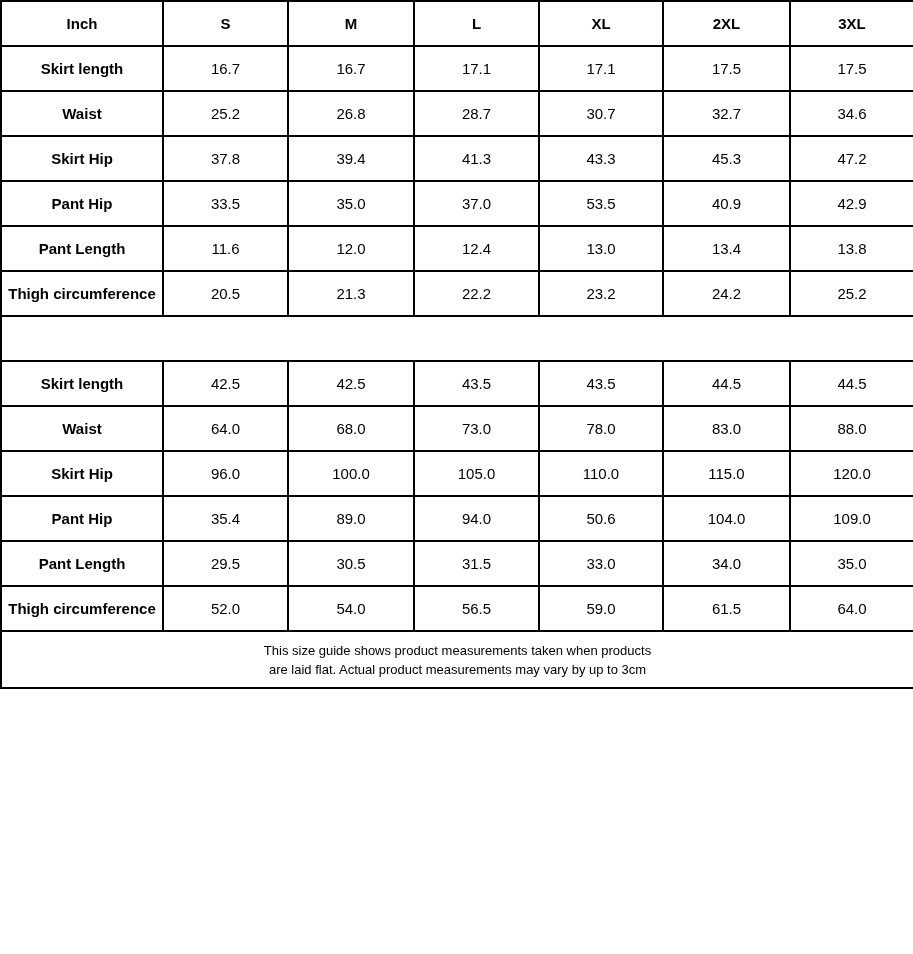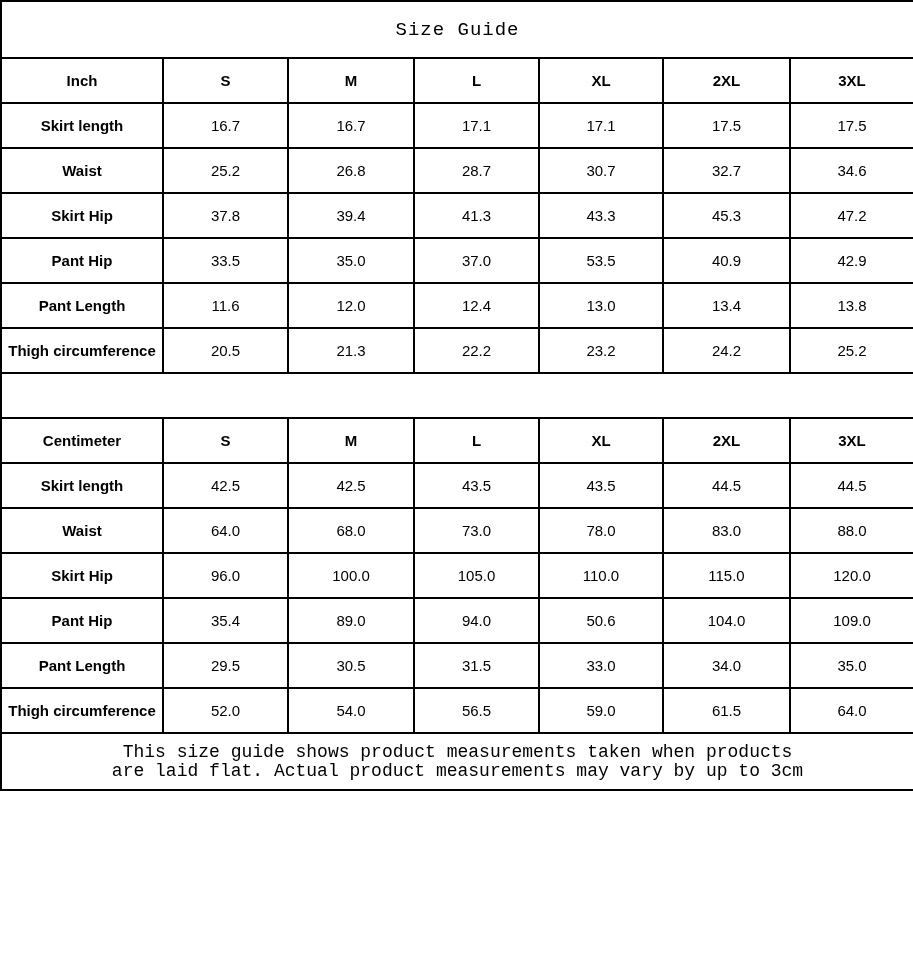"Size Guide" tr.r-title { html: <tr> <td>Size Guide</td> </tr> -> none }
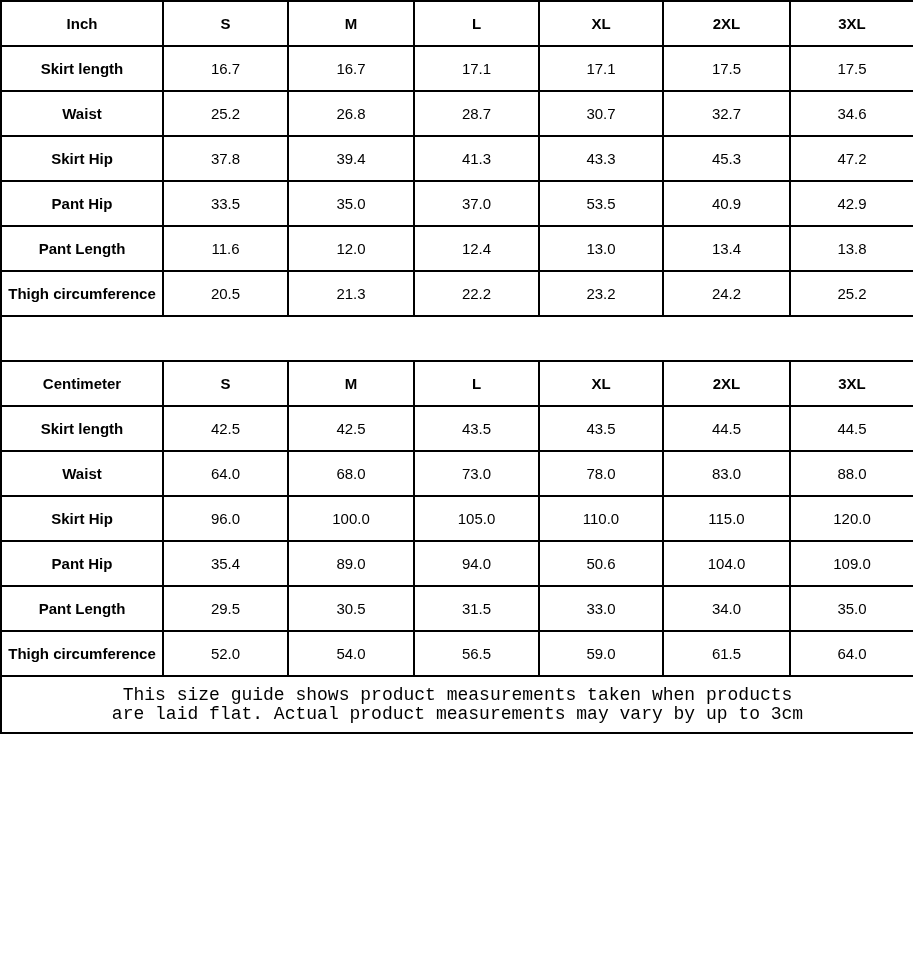"Centimeter" tr.r-mid { html: <tr> <th>Centimeter</th> <th>S</th> <th>M</th> <th>L</th> <th>XL</th> <th>2XL</th> <th>3XL</th> </tr> -> none }
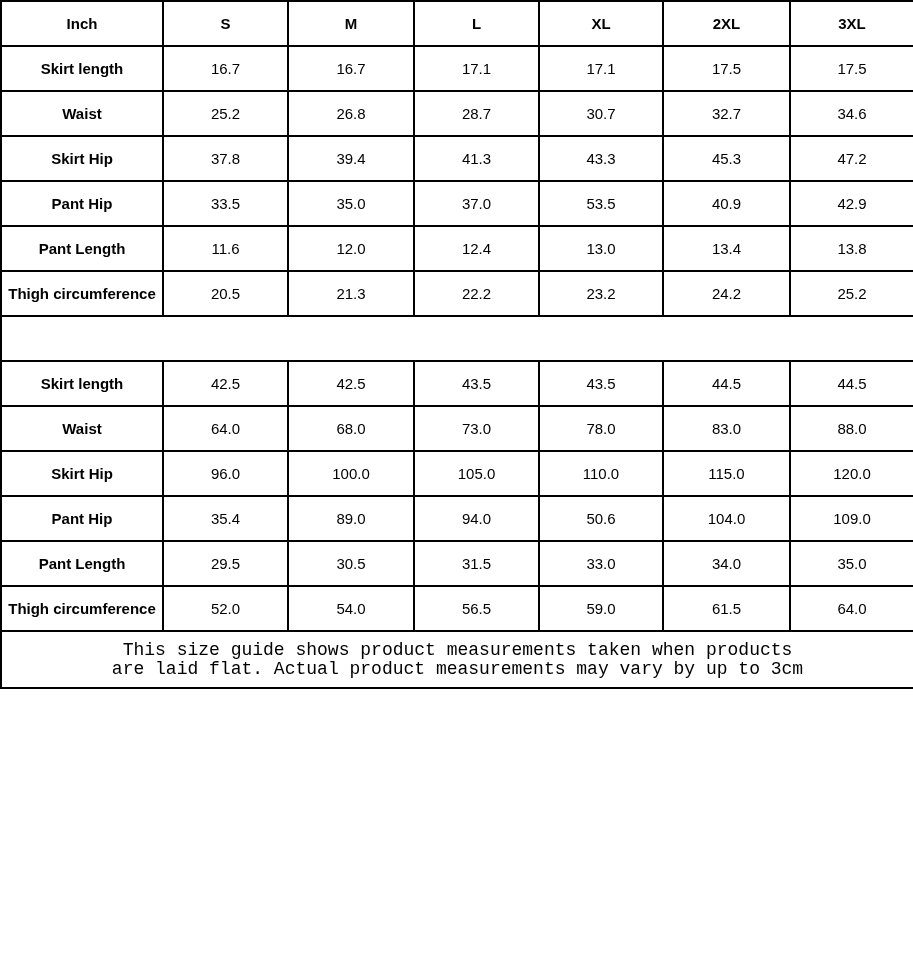"This size guide shows product" td.footer-cell { font-family: Liberation Mono, monospace -> Liberation Sans, sans-serif; font-size: 18px -> 13px }
